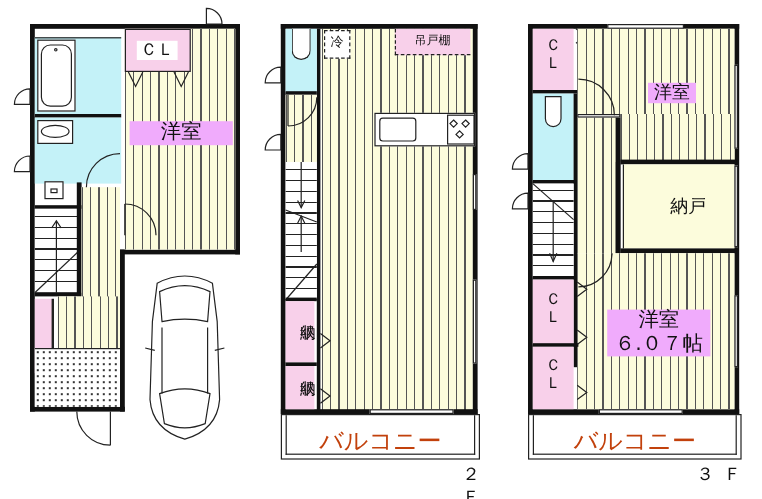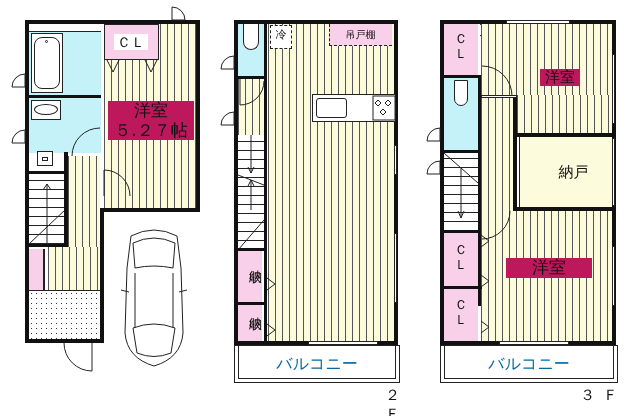"洋室" .room-label { background: #be185d -> #f0abfc }
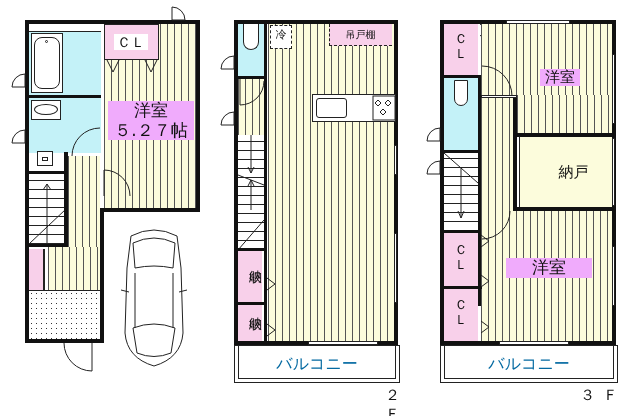"５.２７帖" div { html: <div>５.２７帖</div> -> none }
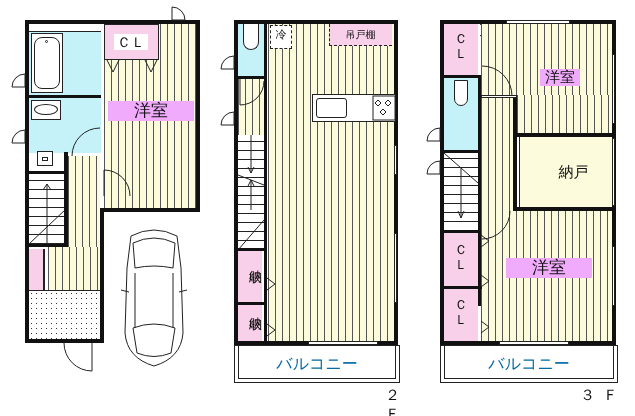"６.０７帖" div { html: none -> <div>６.０７帖</div> }
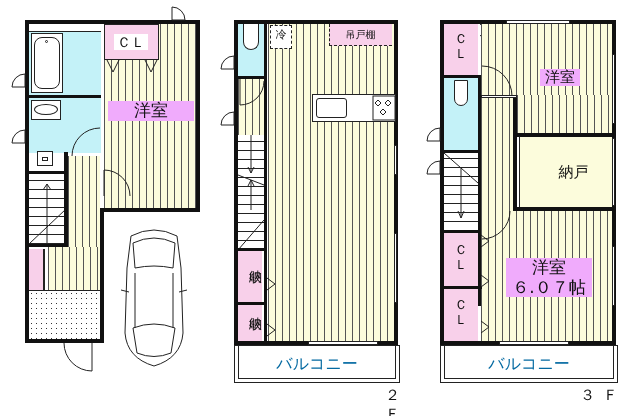"バルコニー" .balcony-label { color: #0369a1 -> #c2410c; font-size: 16px -> 20px }
